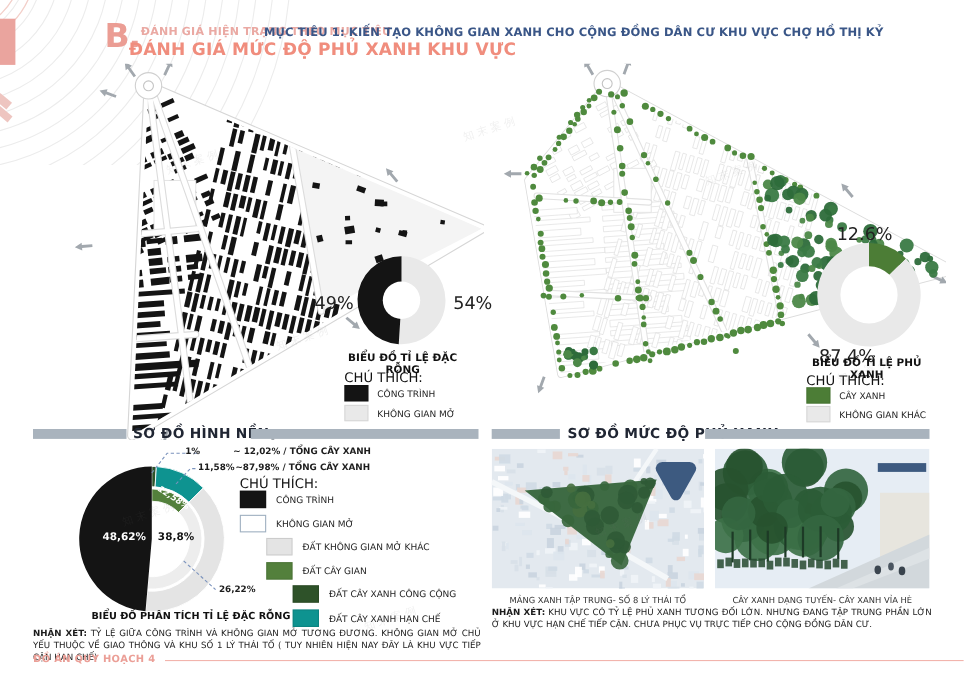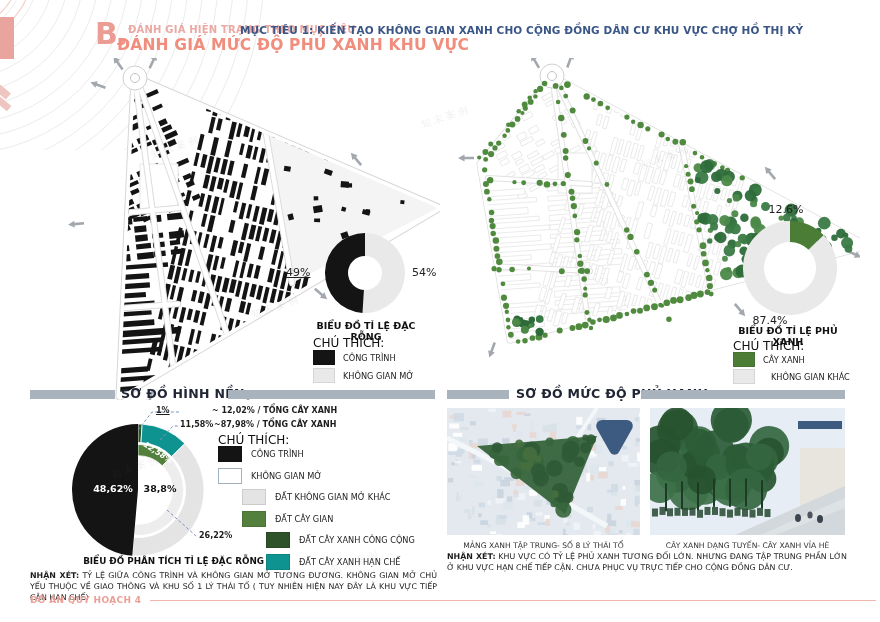"12.6%" .val-label { font-size: 11px -> 16px }
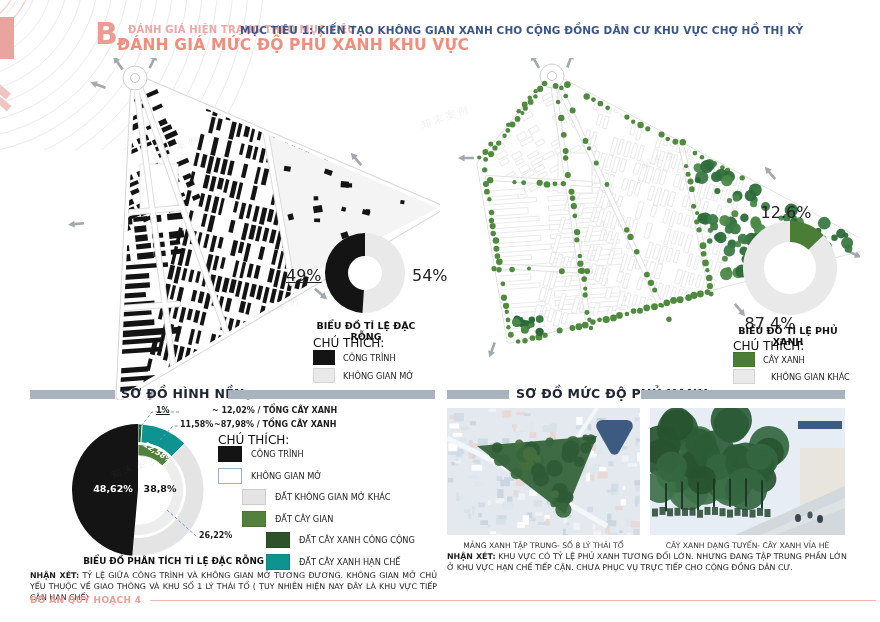"49%" .right { text-align: none -> right; text-decoration: underline -> none }
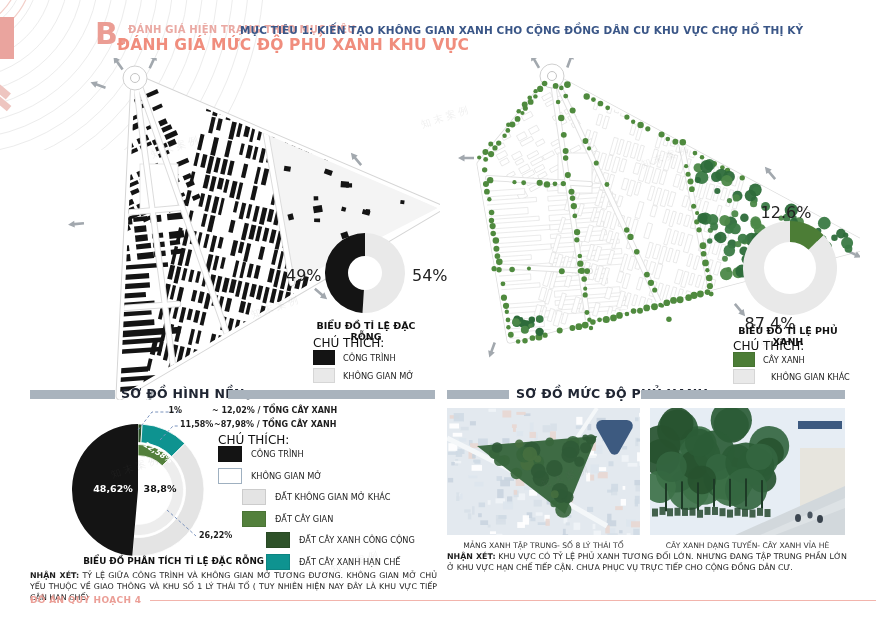"KHÔNG GIAN KHÁC" div.leg-row { gap: 8px -> none }
